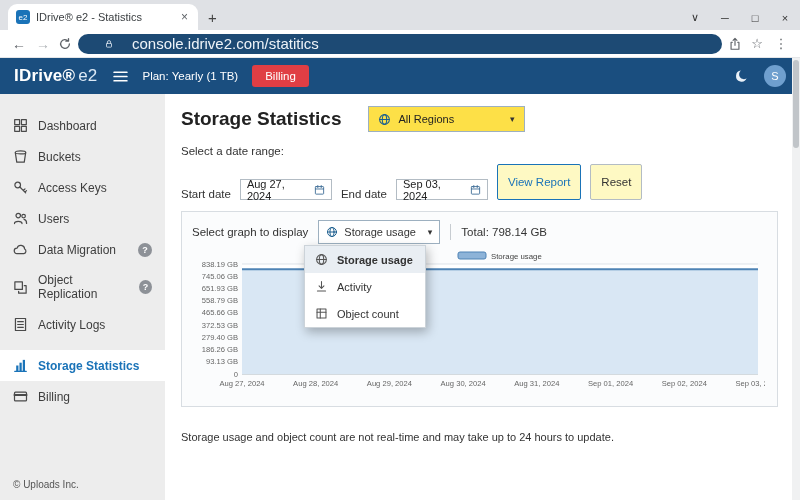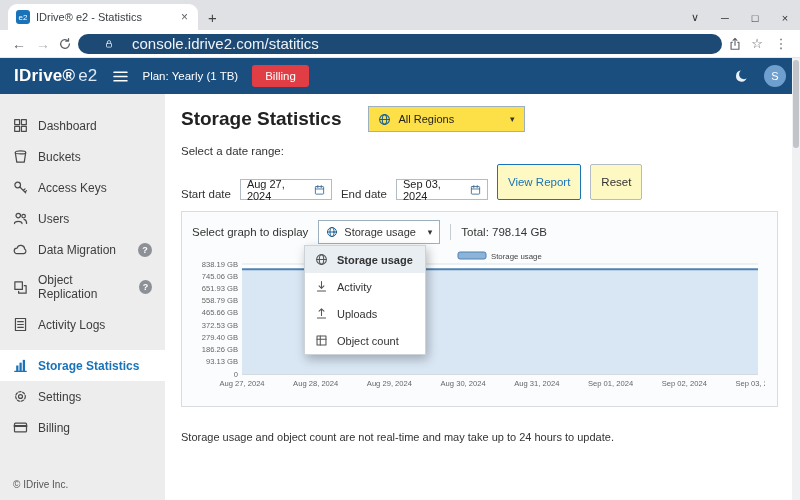"Uploads" div.dd-item { html: <div> <span> <svg> <path></path> </svg> </span> <span>Uploads</span> </div> -> none }
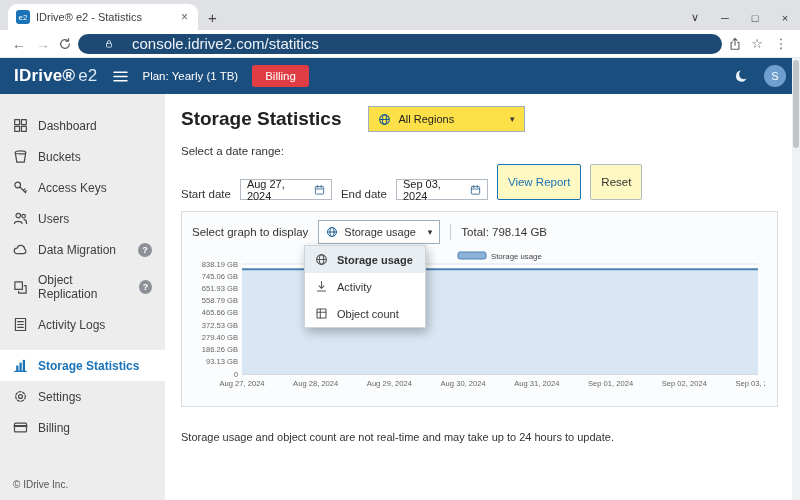"Settings" div.side-item { html: <div> <span> <svg> <circle></circle> <circle></circle> </svg> </span> <span>Settings</span> </div> -> none }
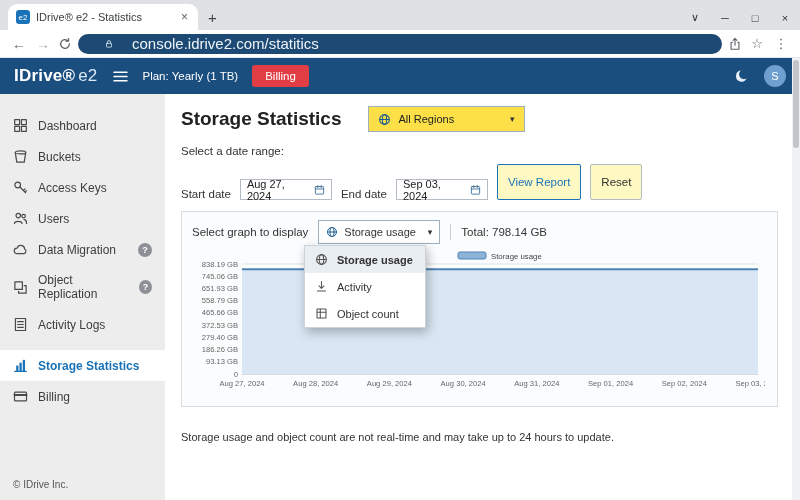"© IDrive Inc." div.side-footer { text: IDrive -> Uploads }
